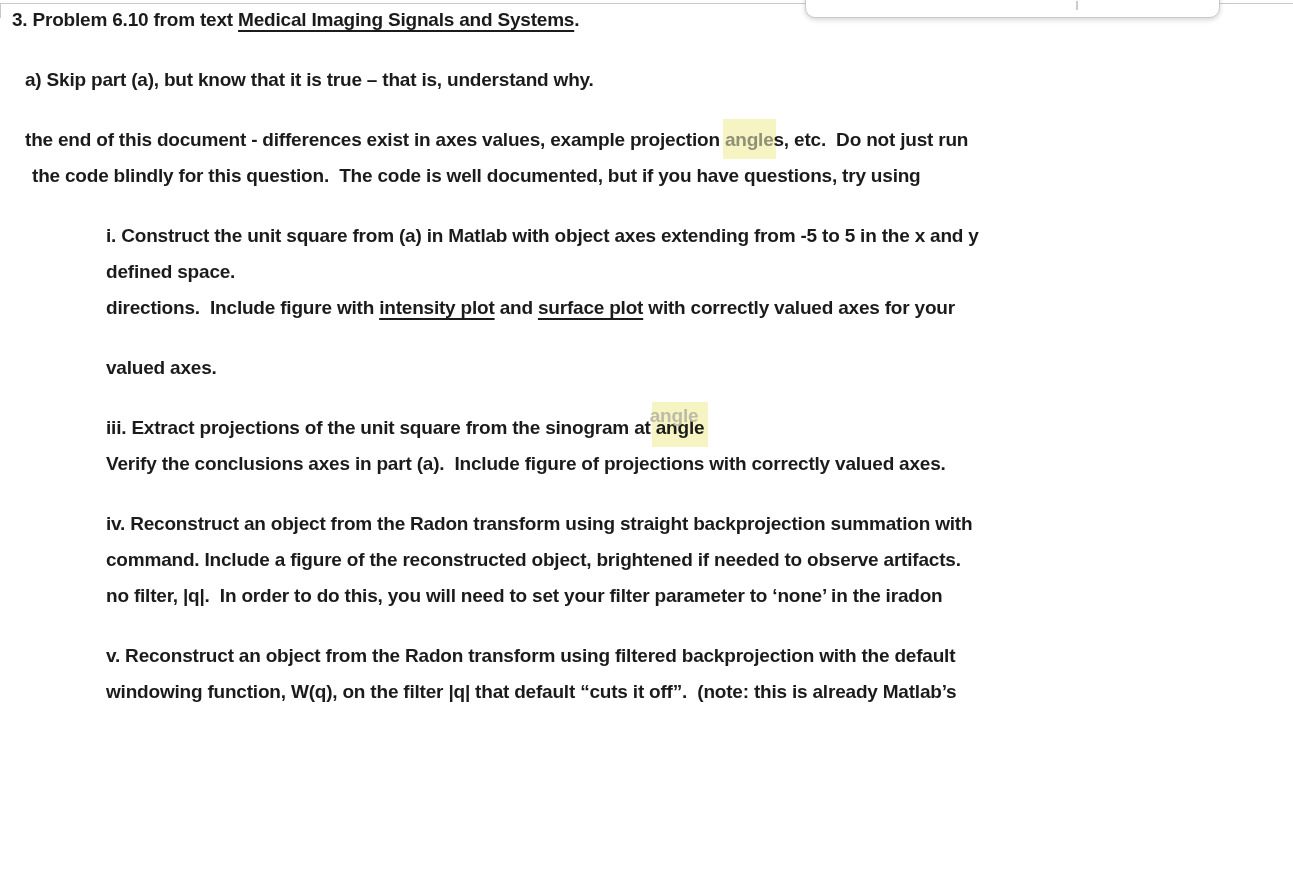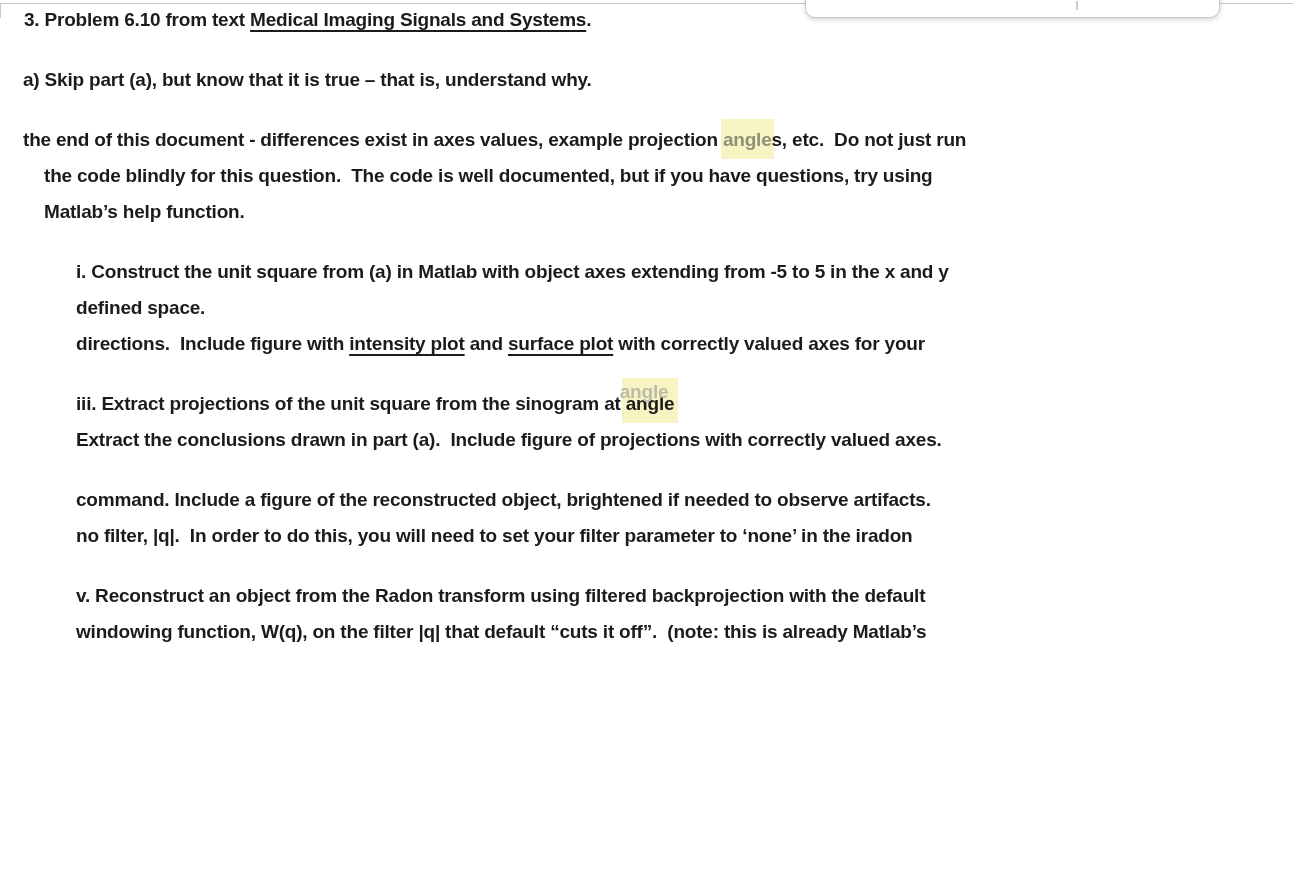"3. Problem 6.10 from text" .para { margin: 0 0 24px 12px -> 0 0 24px 0 }
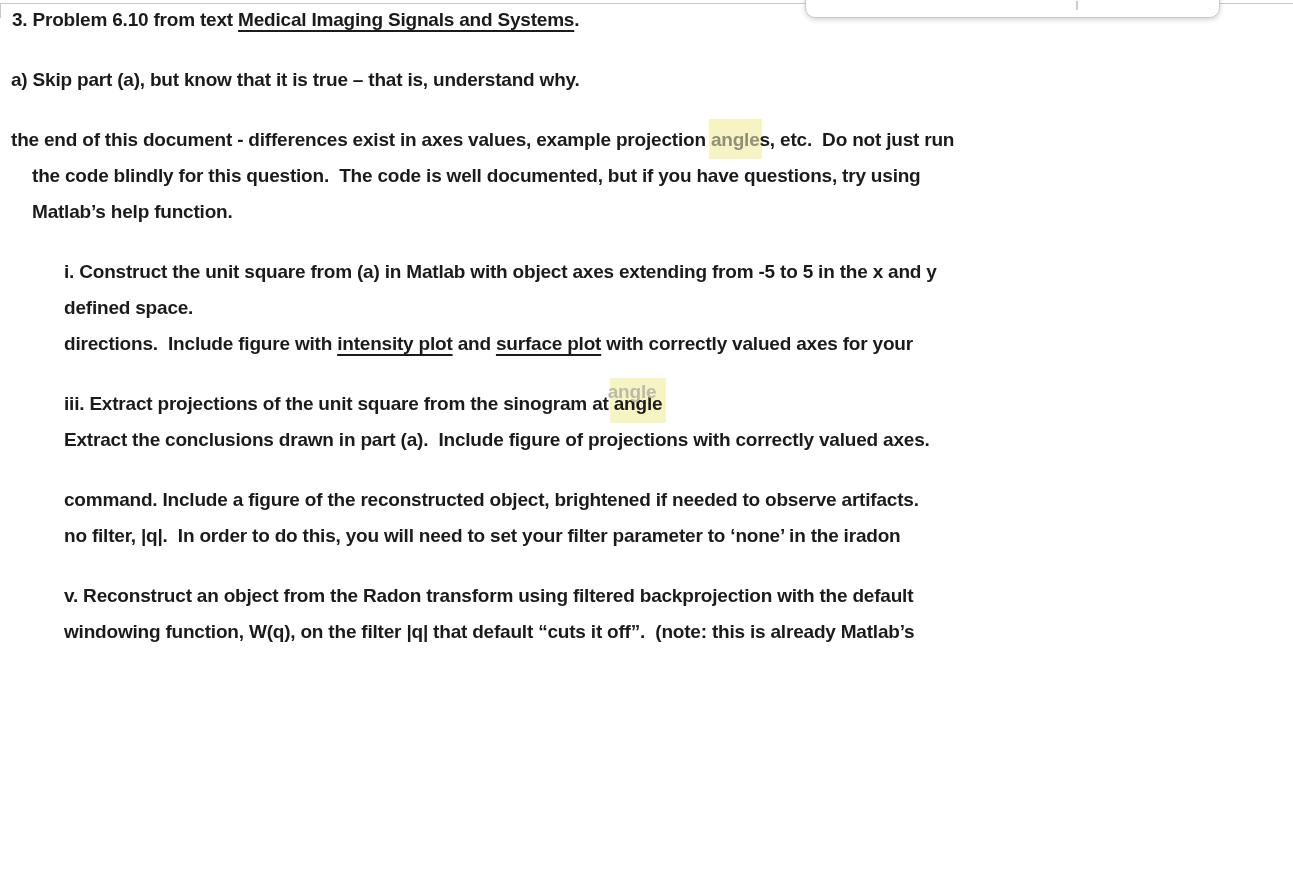"a) Skip part (a), but" .para.p .line:first-child { padding-left: 11px -> 25px }
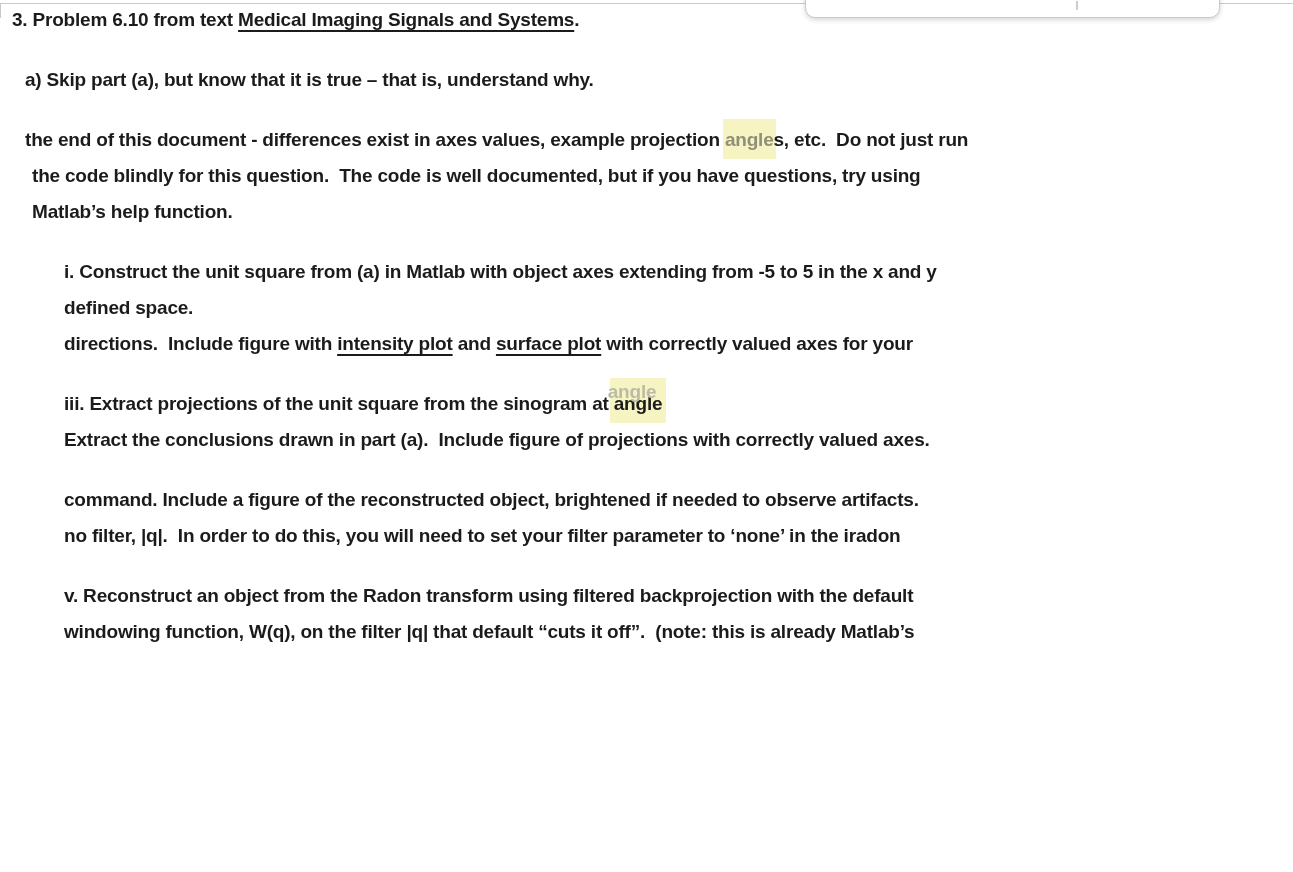"Matlab’s help function." div.line { html: <div><span>Matlab’s help function.</span></div> -> none }
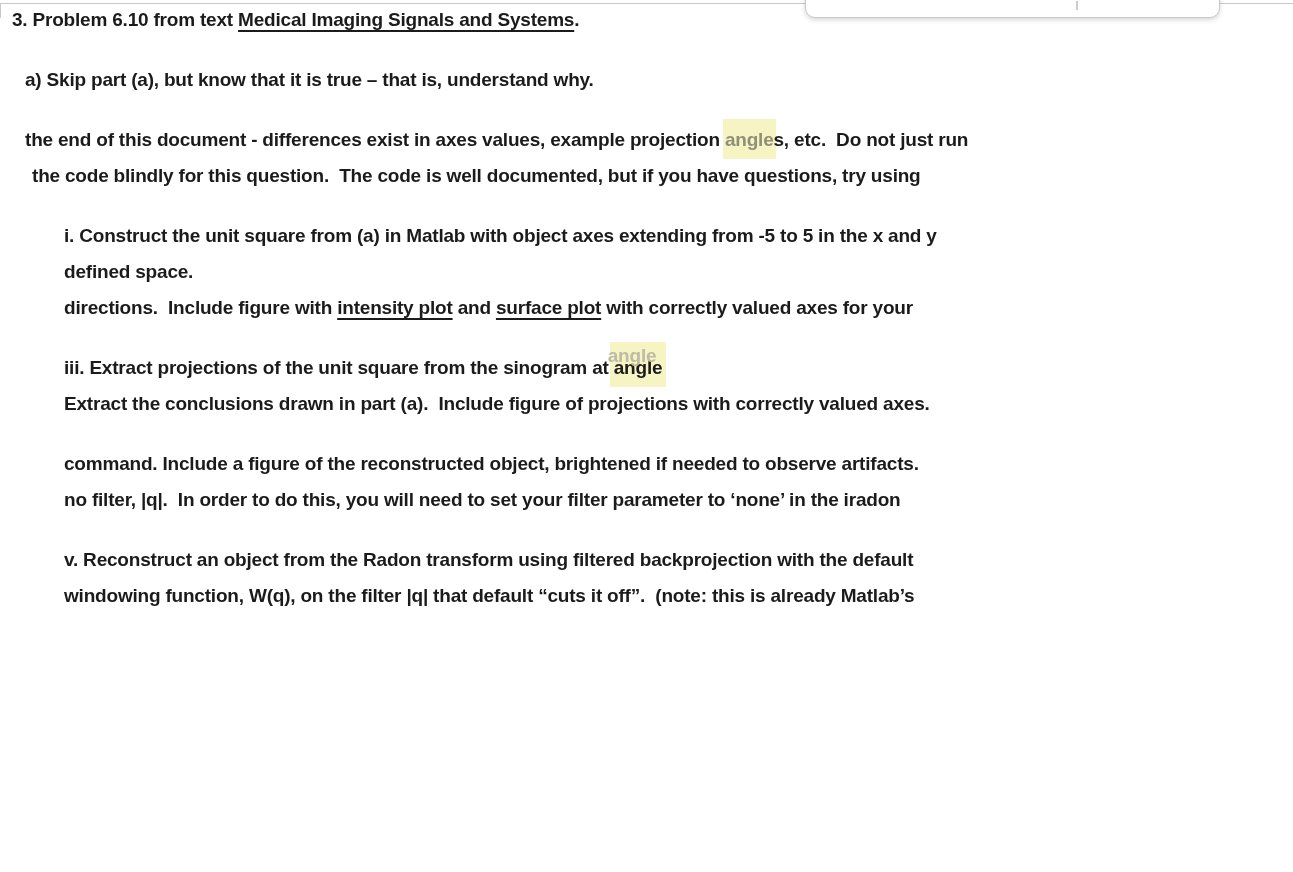"i. Construct the unit square" .para.i .line { padding-left: 64px -> 106px }
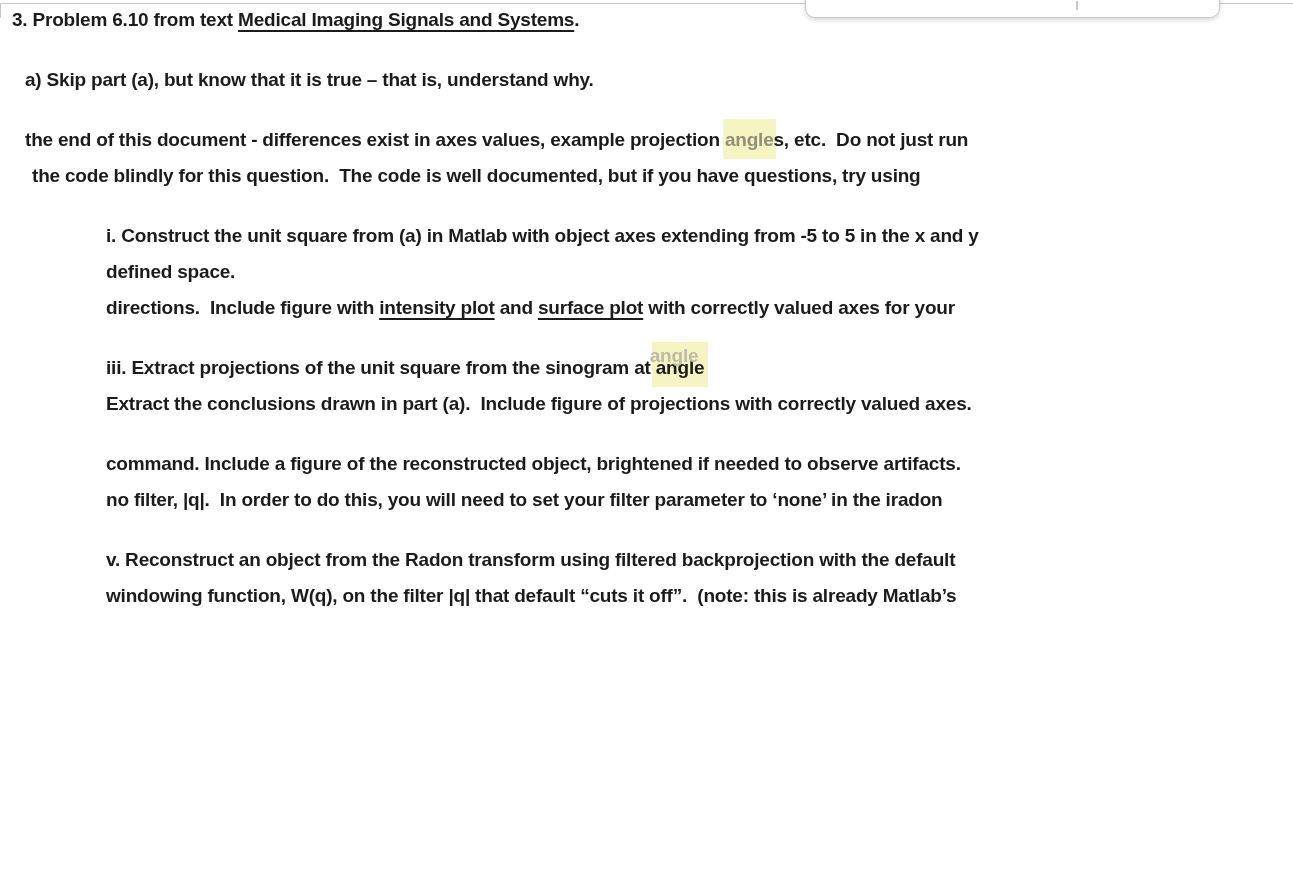"valued axes." div.line { html: none -> <div><span>valued axes.</span></div> }
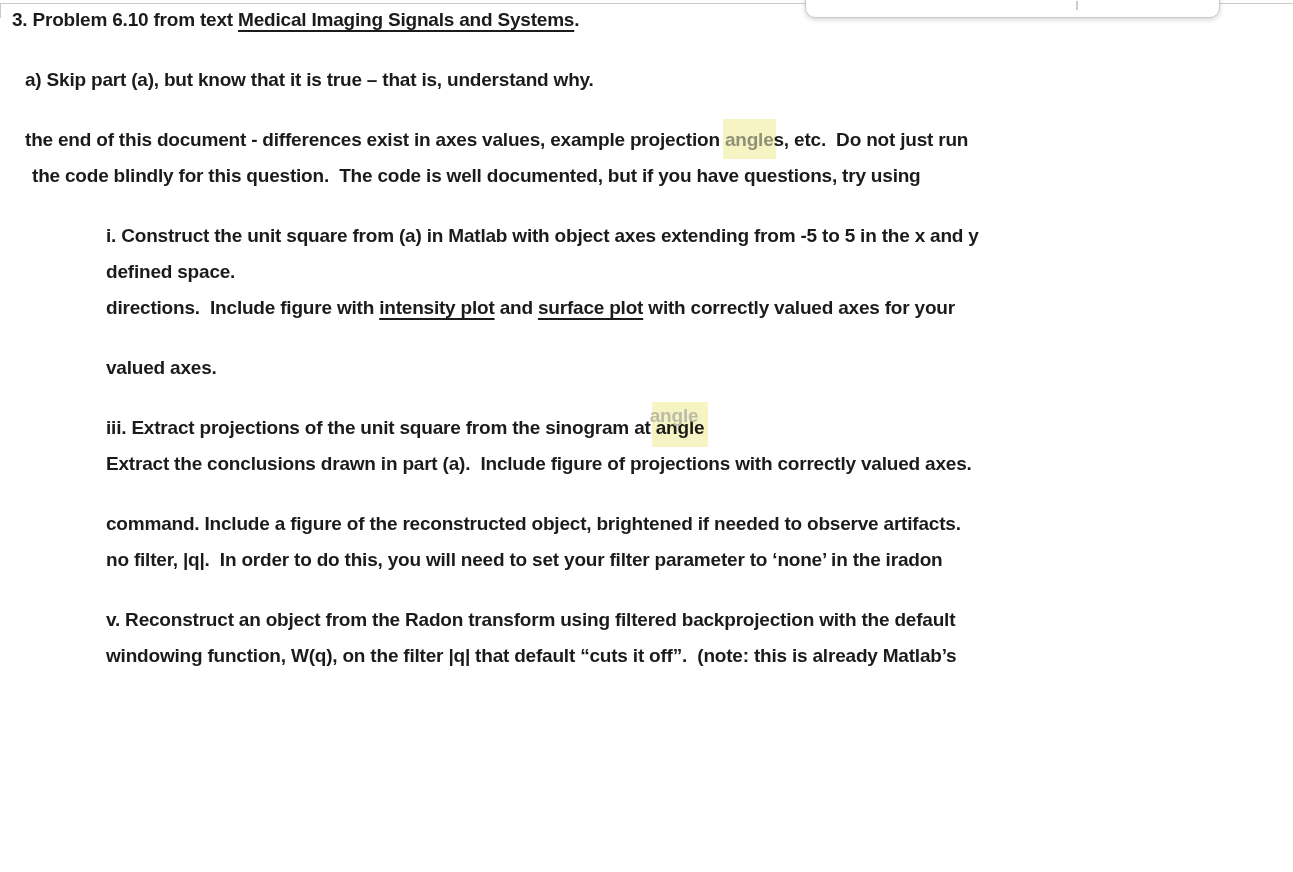"Extract the conclusions drawn in" span { text: Extract the conclusions drawn -> Verify the conclusions axes }
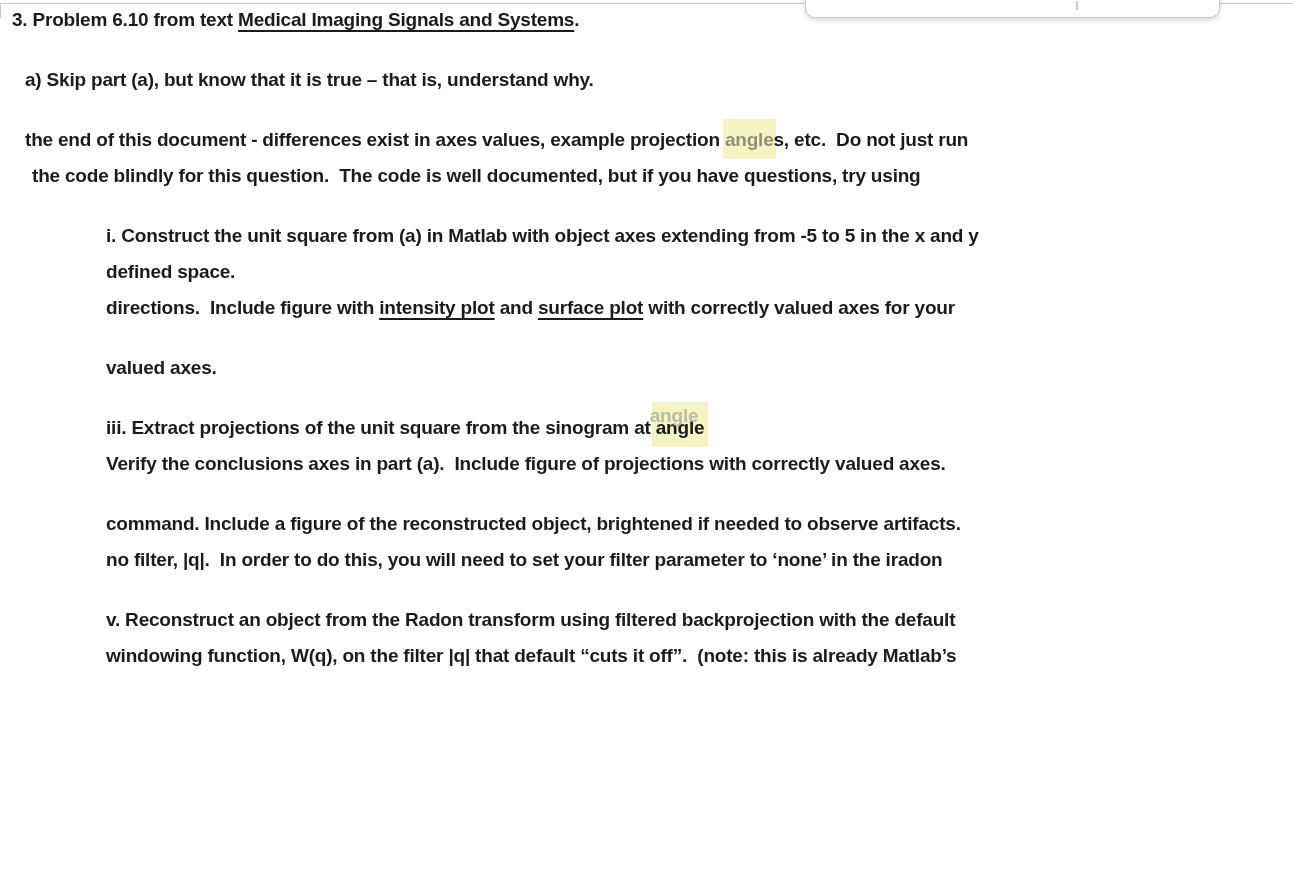"iv. Reconstruct an object from" div.line { html: none -> <div><span>iv. Reconstruct an object from the Radon transform using straight backprojection summation with</span></div> }
